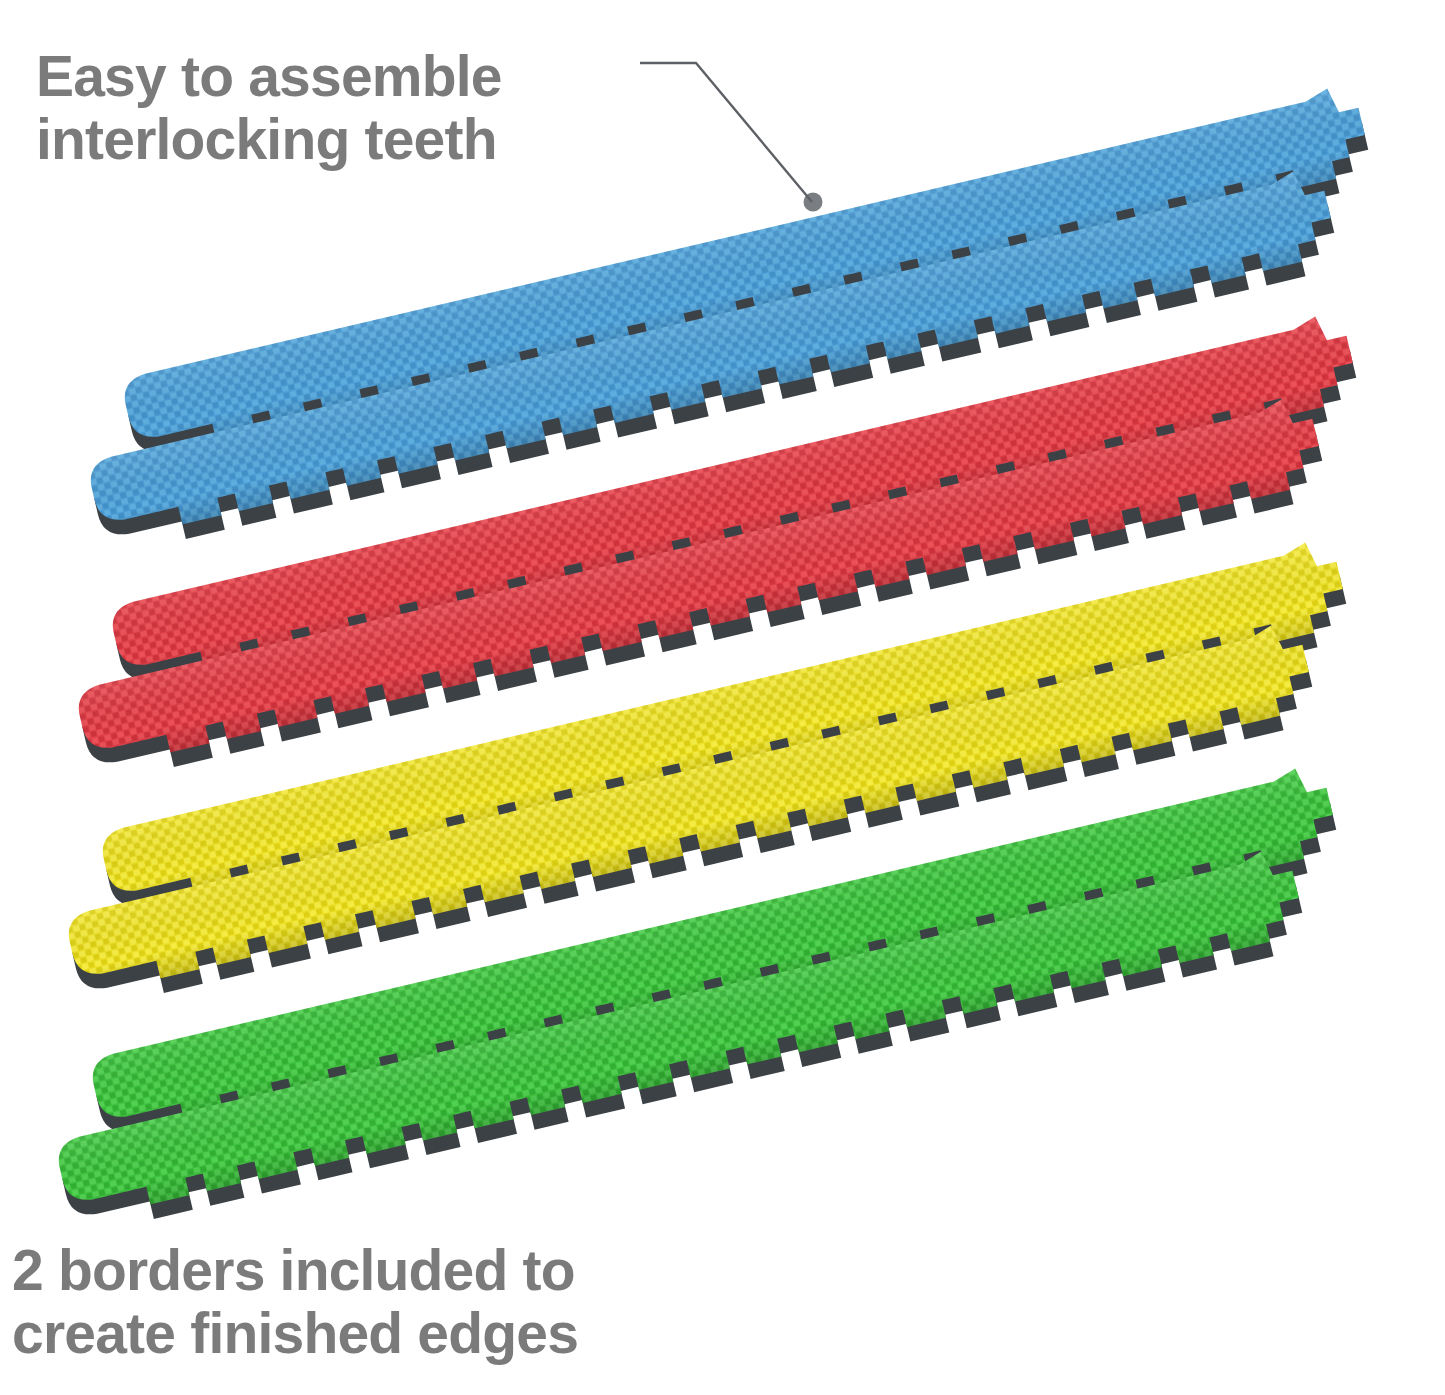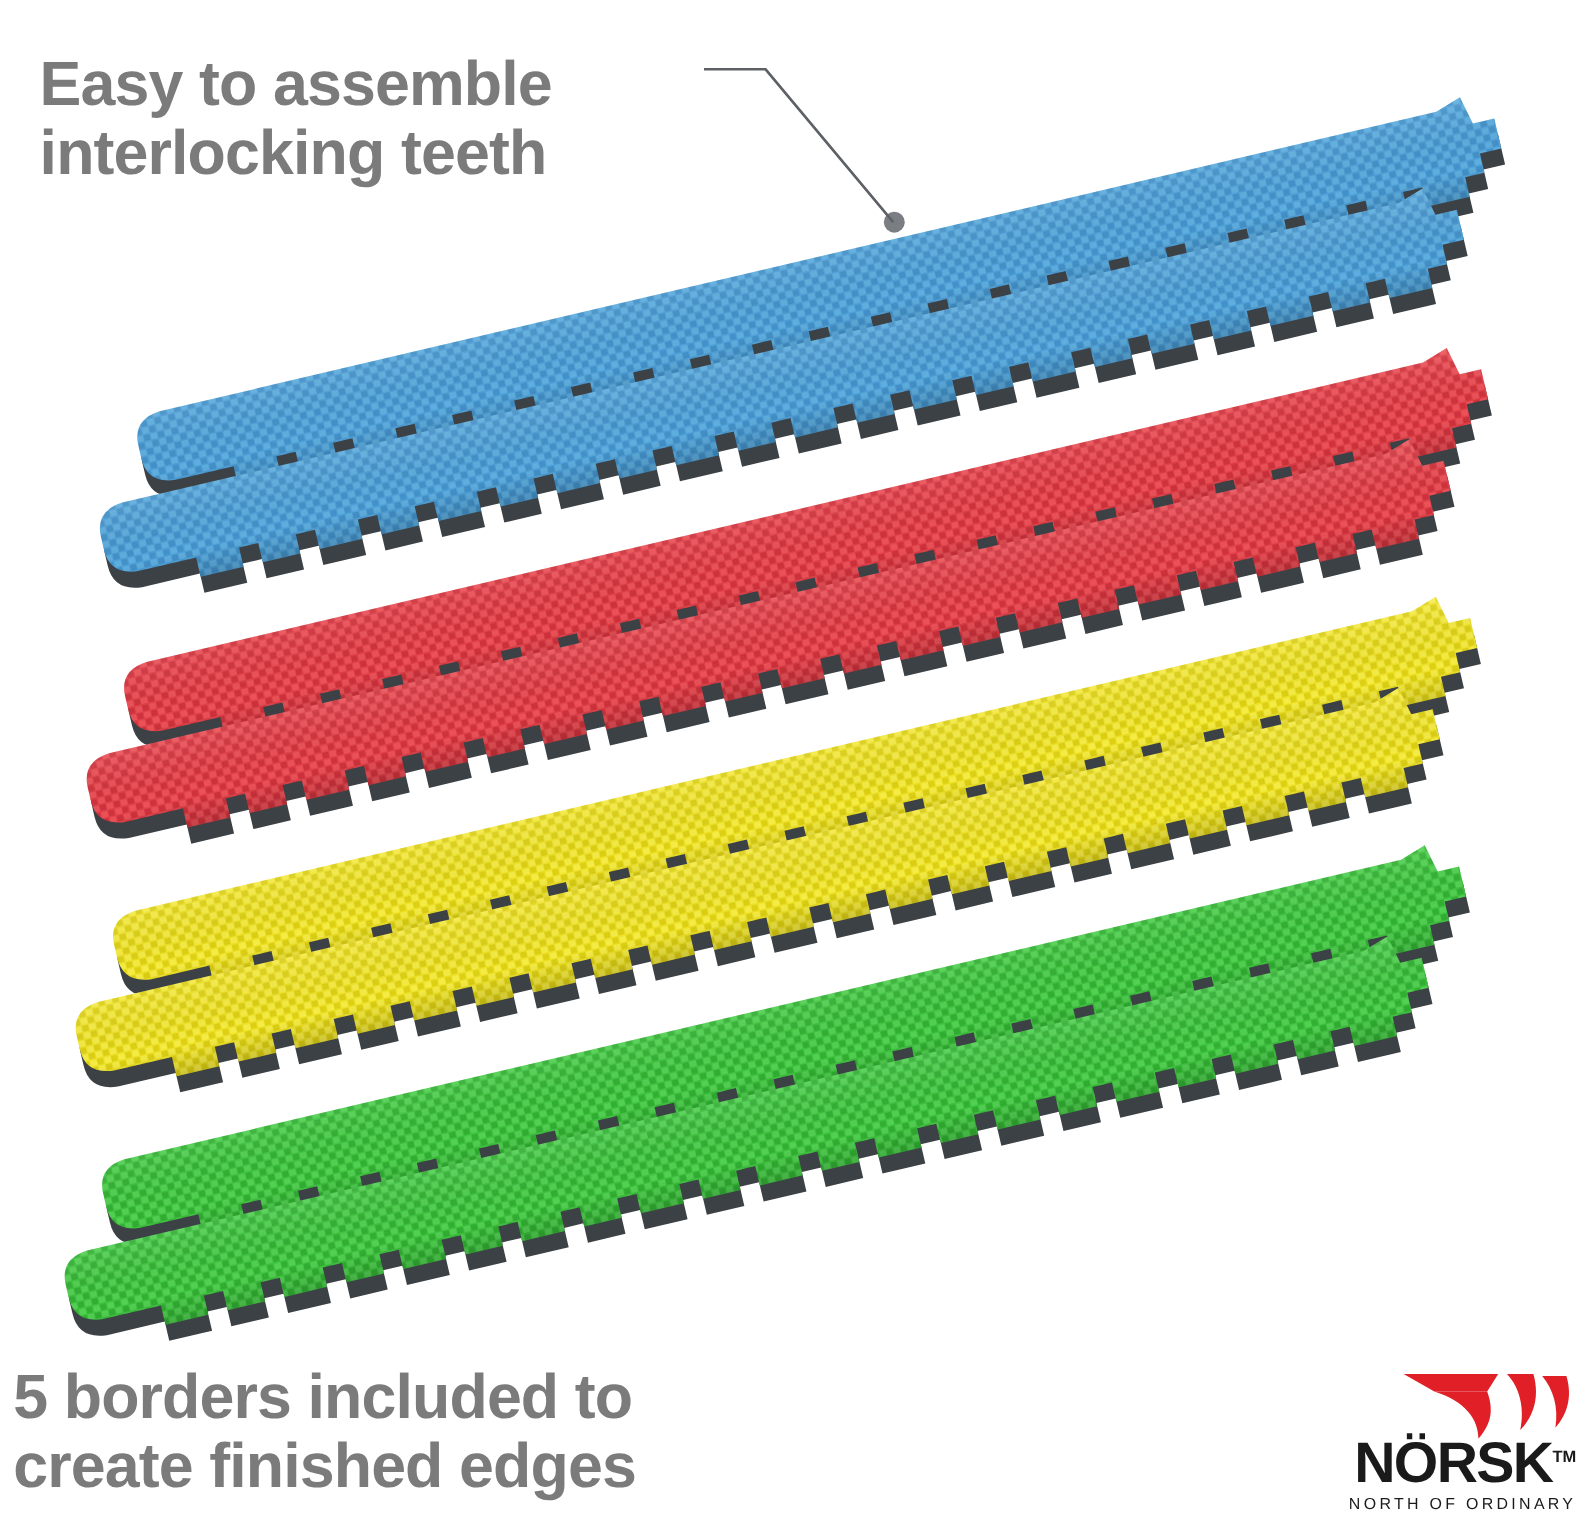"5 borders included to" div.callout { text: 5 -> 2 }
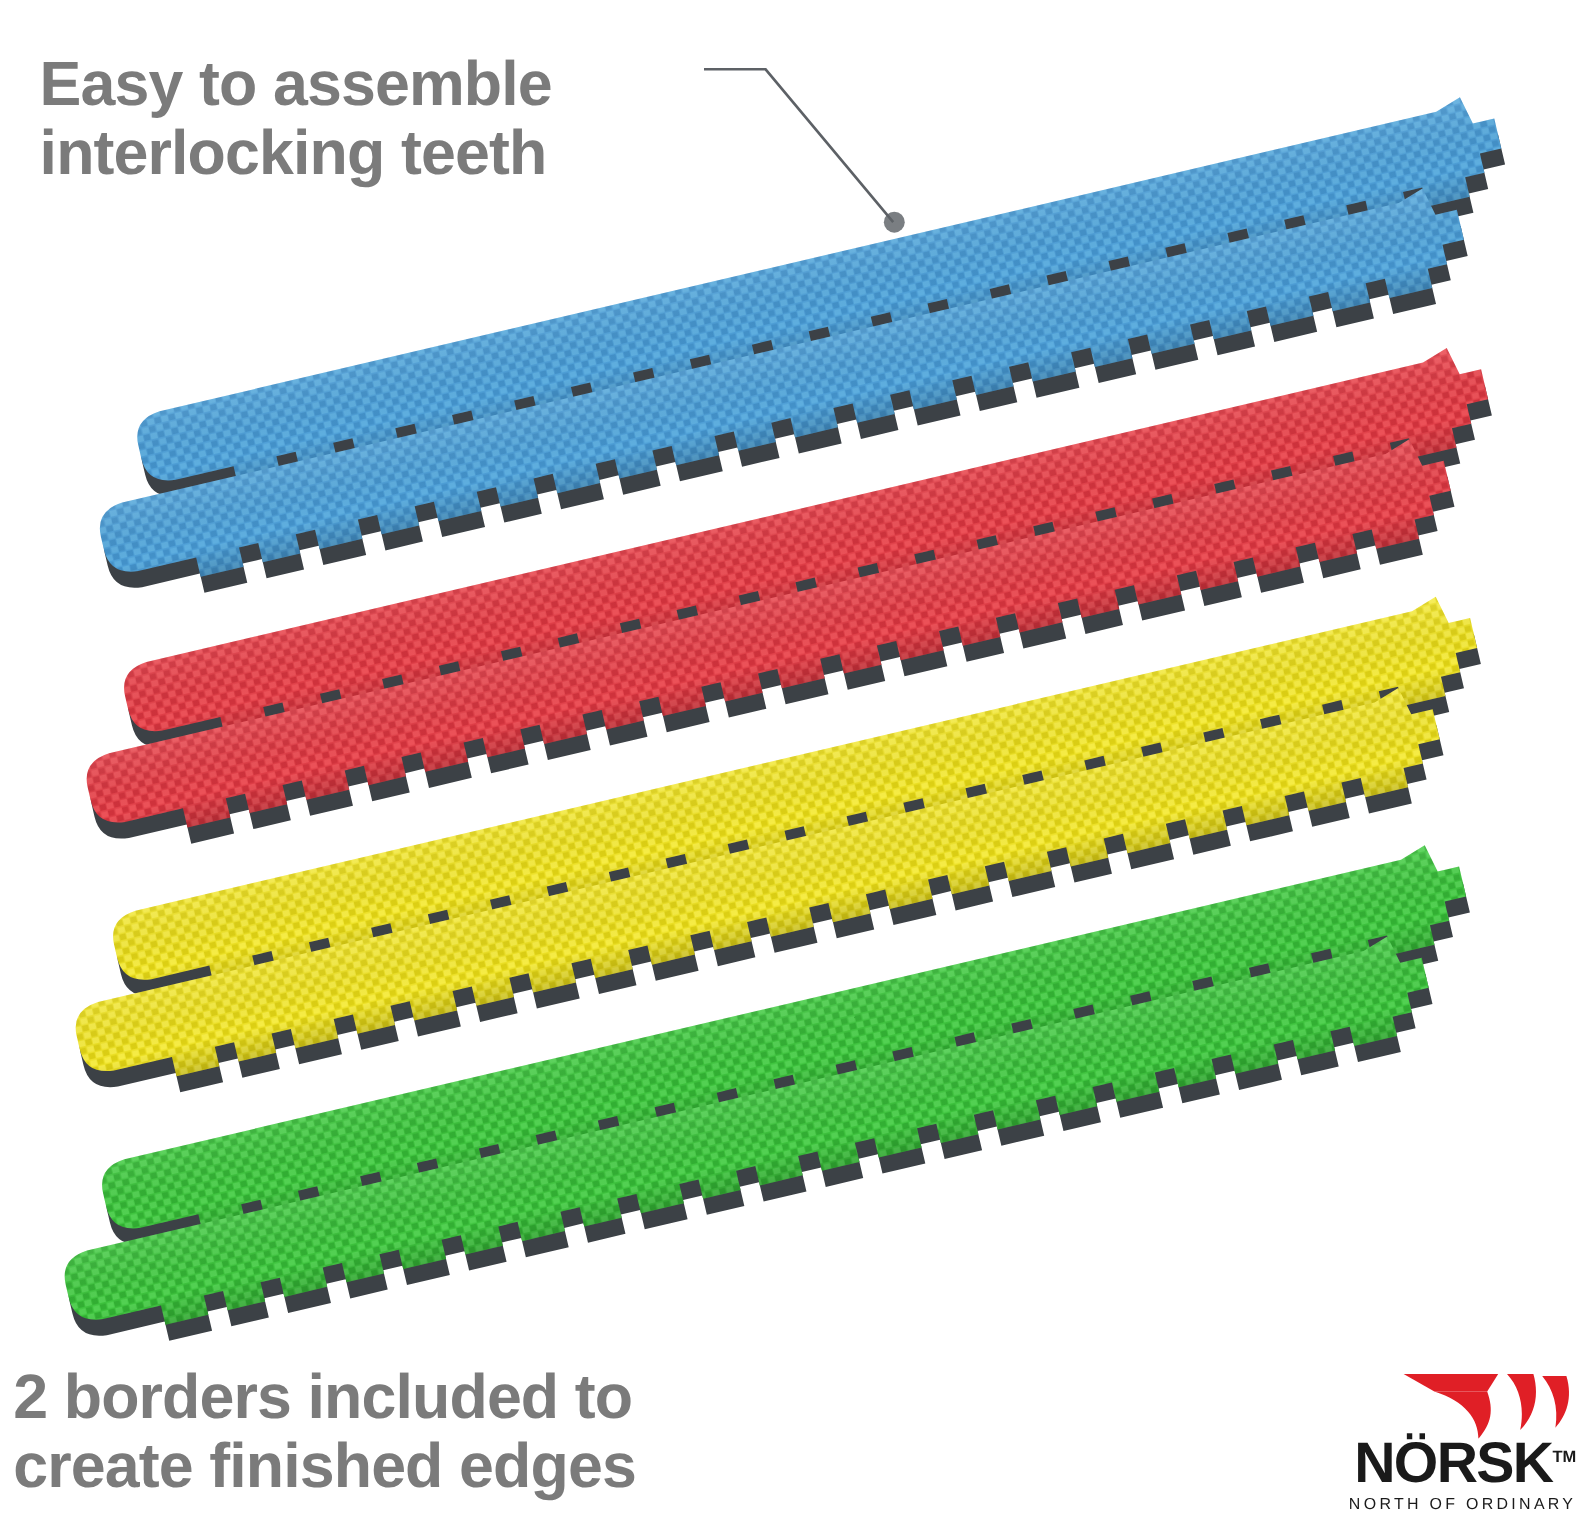"NÖRSKTM" div { html: <div> <svg> <g> <path></path> <path></path> <path></path> <path></path> </g> </svg> <div><span>NÖRSK</span><span>TM</span></div> <div>NORTH OF ORDINARY</div> </div> -> none }
